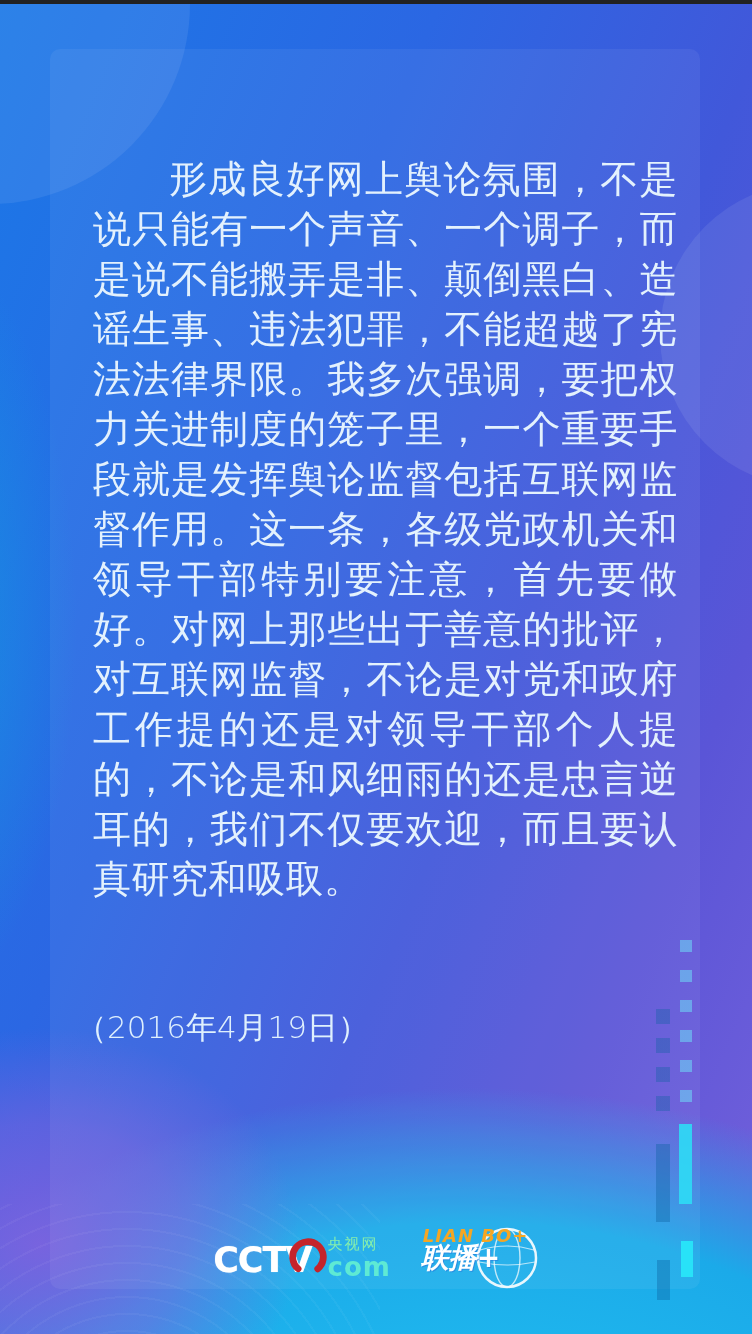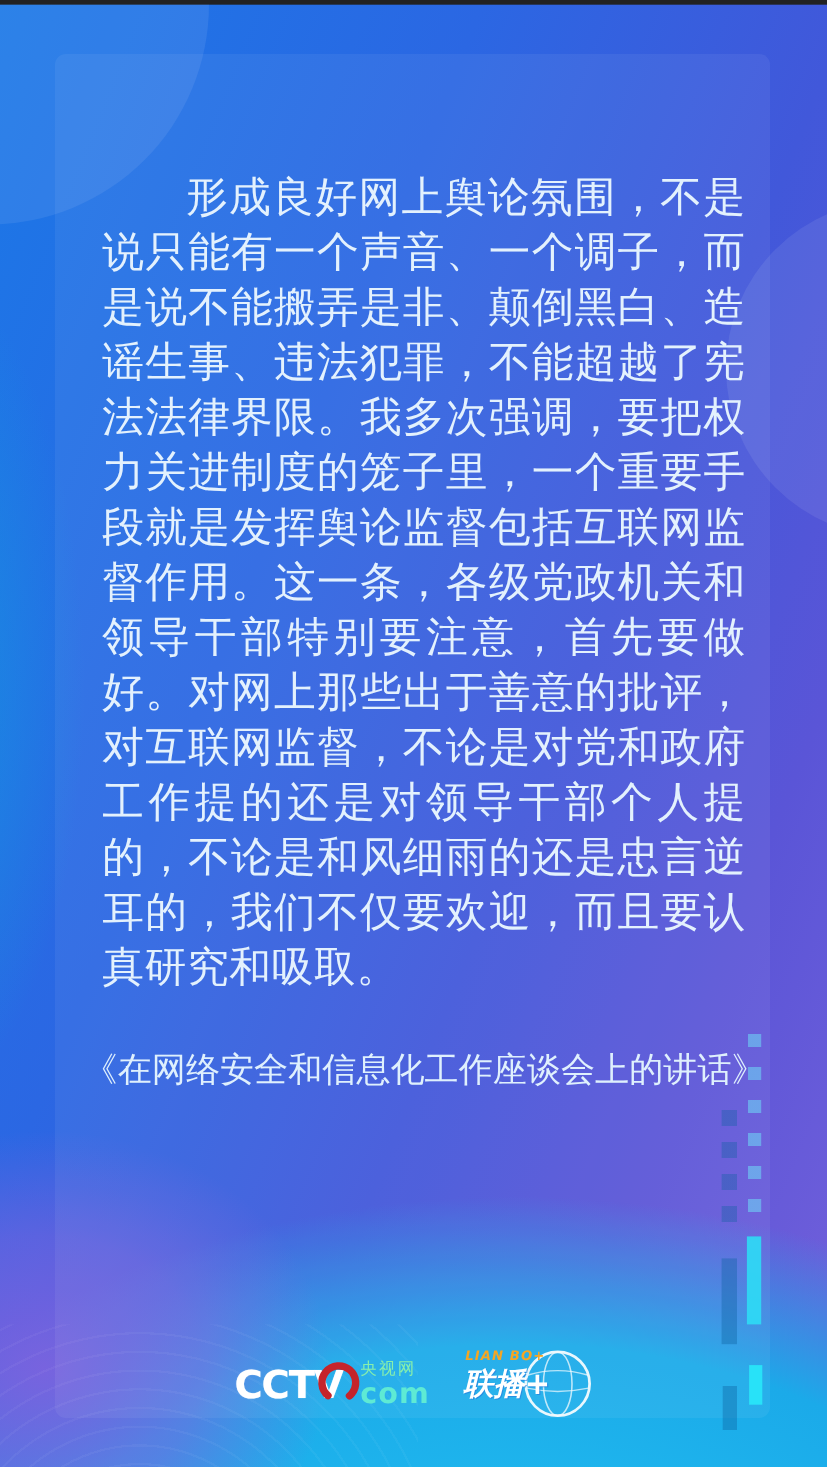"《在网络安全和信息化工作座谈会上的讲话》" div.source { html: <div>《在网络安全和信息化工作座谈会上的讲话》</div> -> none }
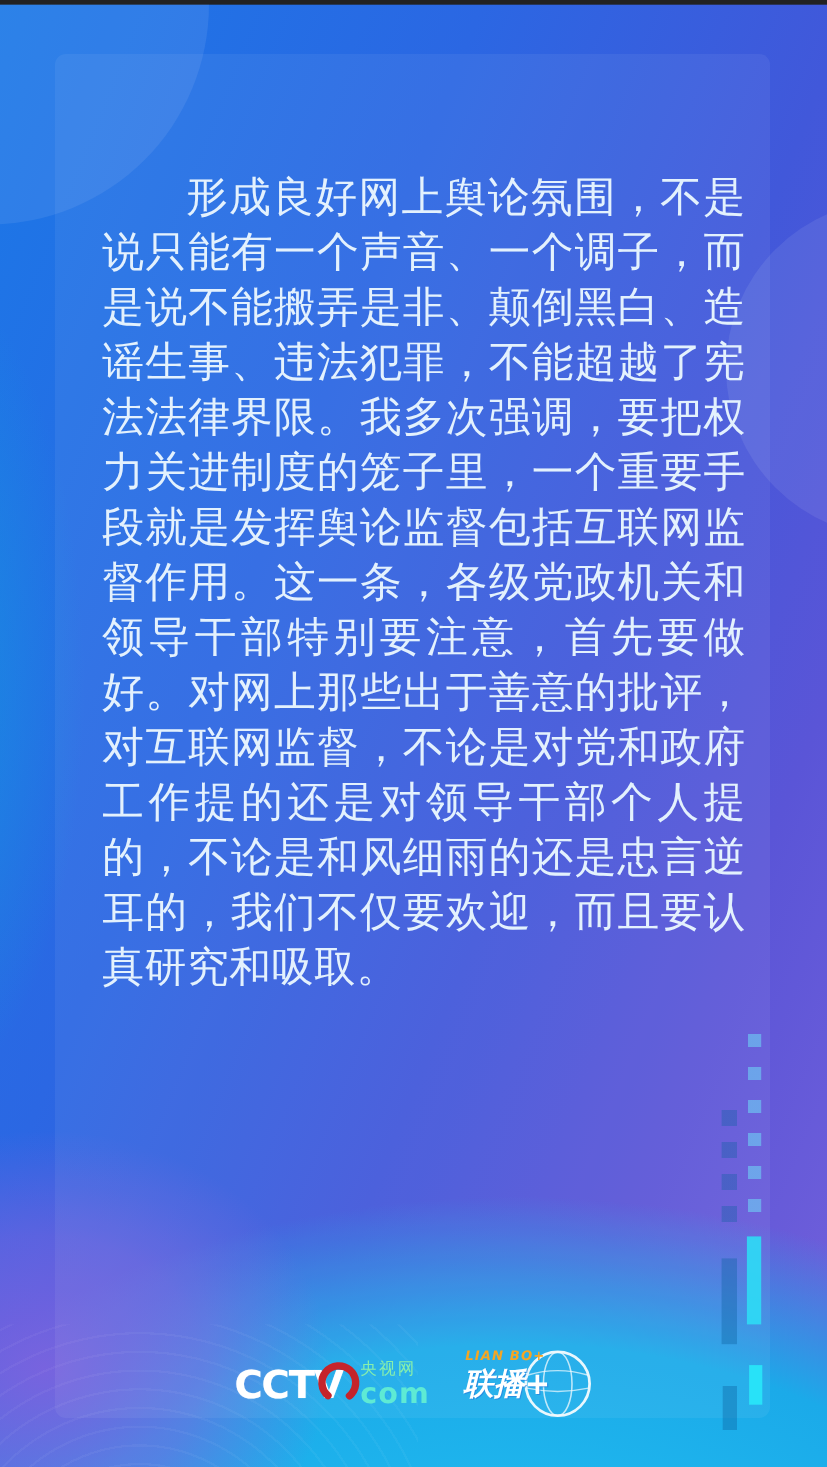"（2016年4月19日）" div.source { html: none -> <div>（2016年4月19日）</div> }
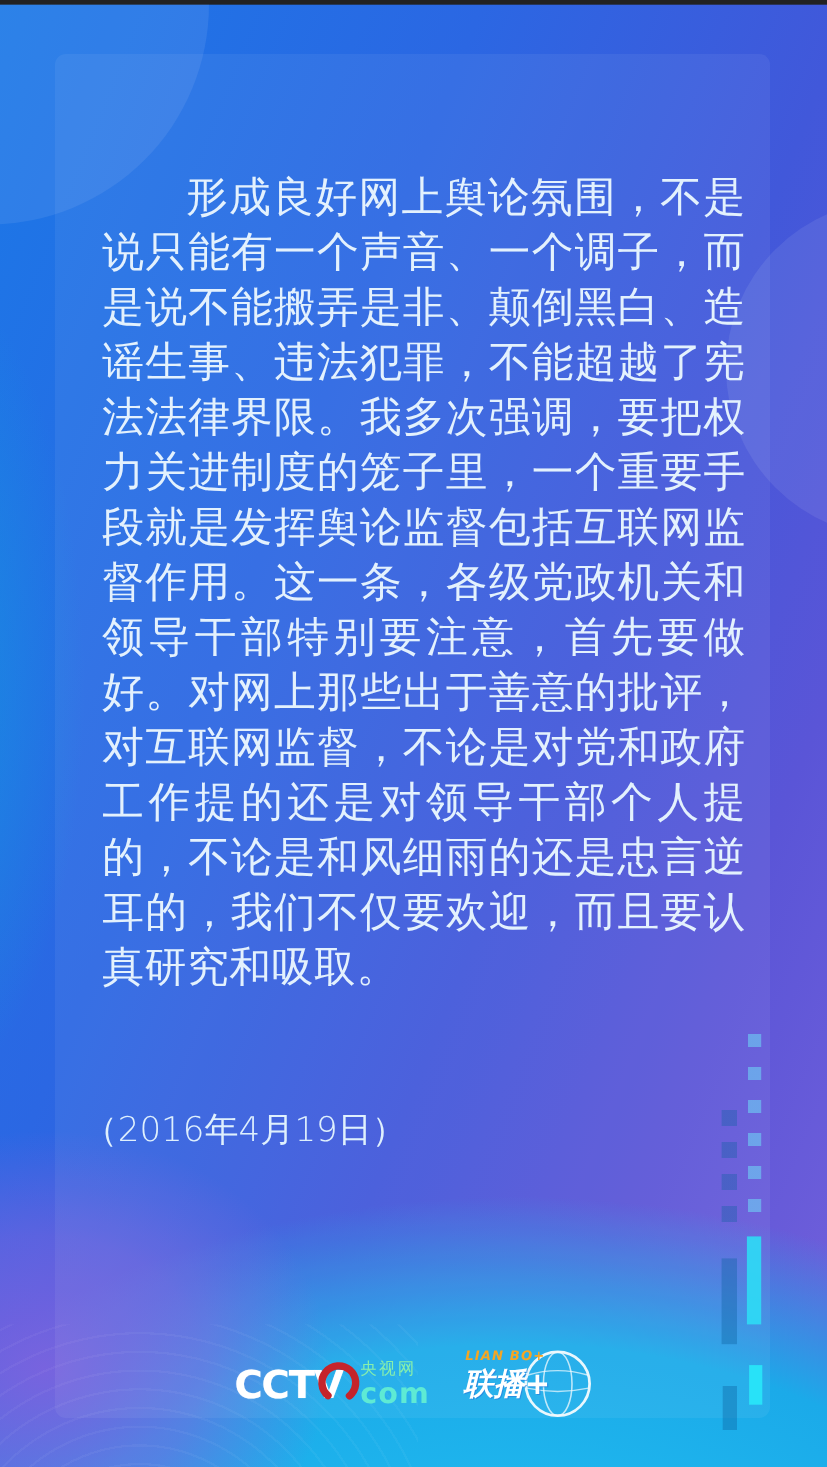"LIAN BO+" .lianbo-pinyin { font-size: 12px -> 18px }
